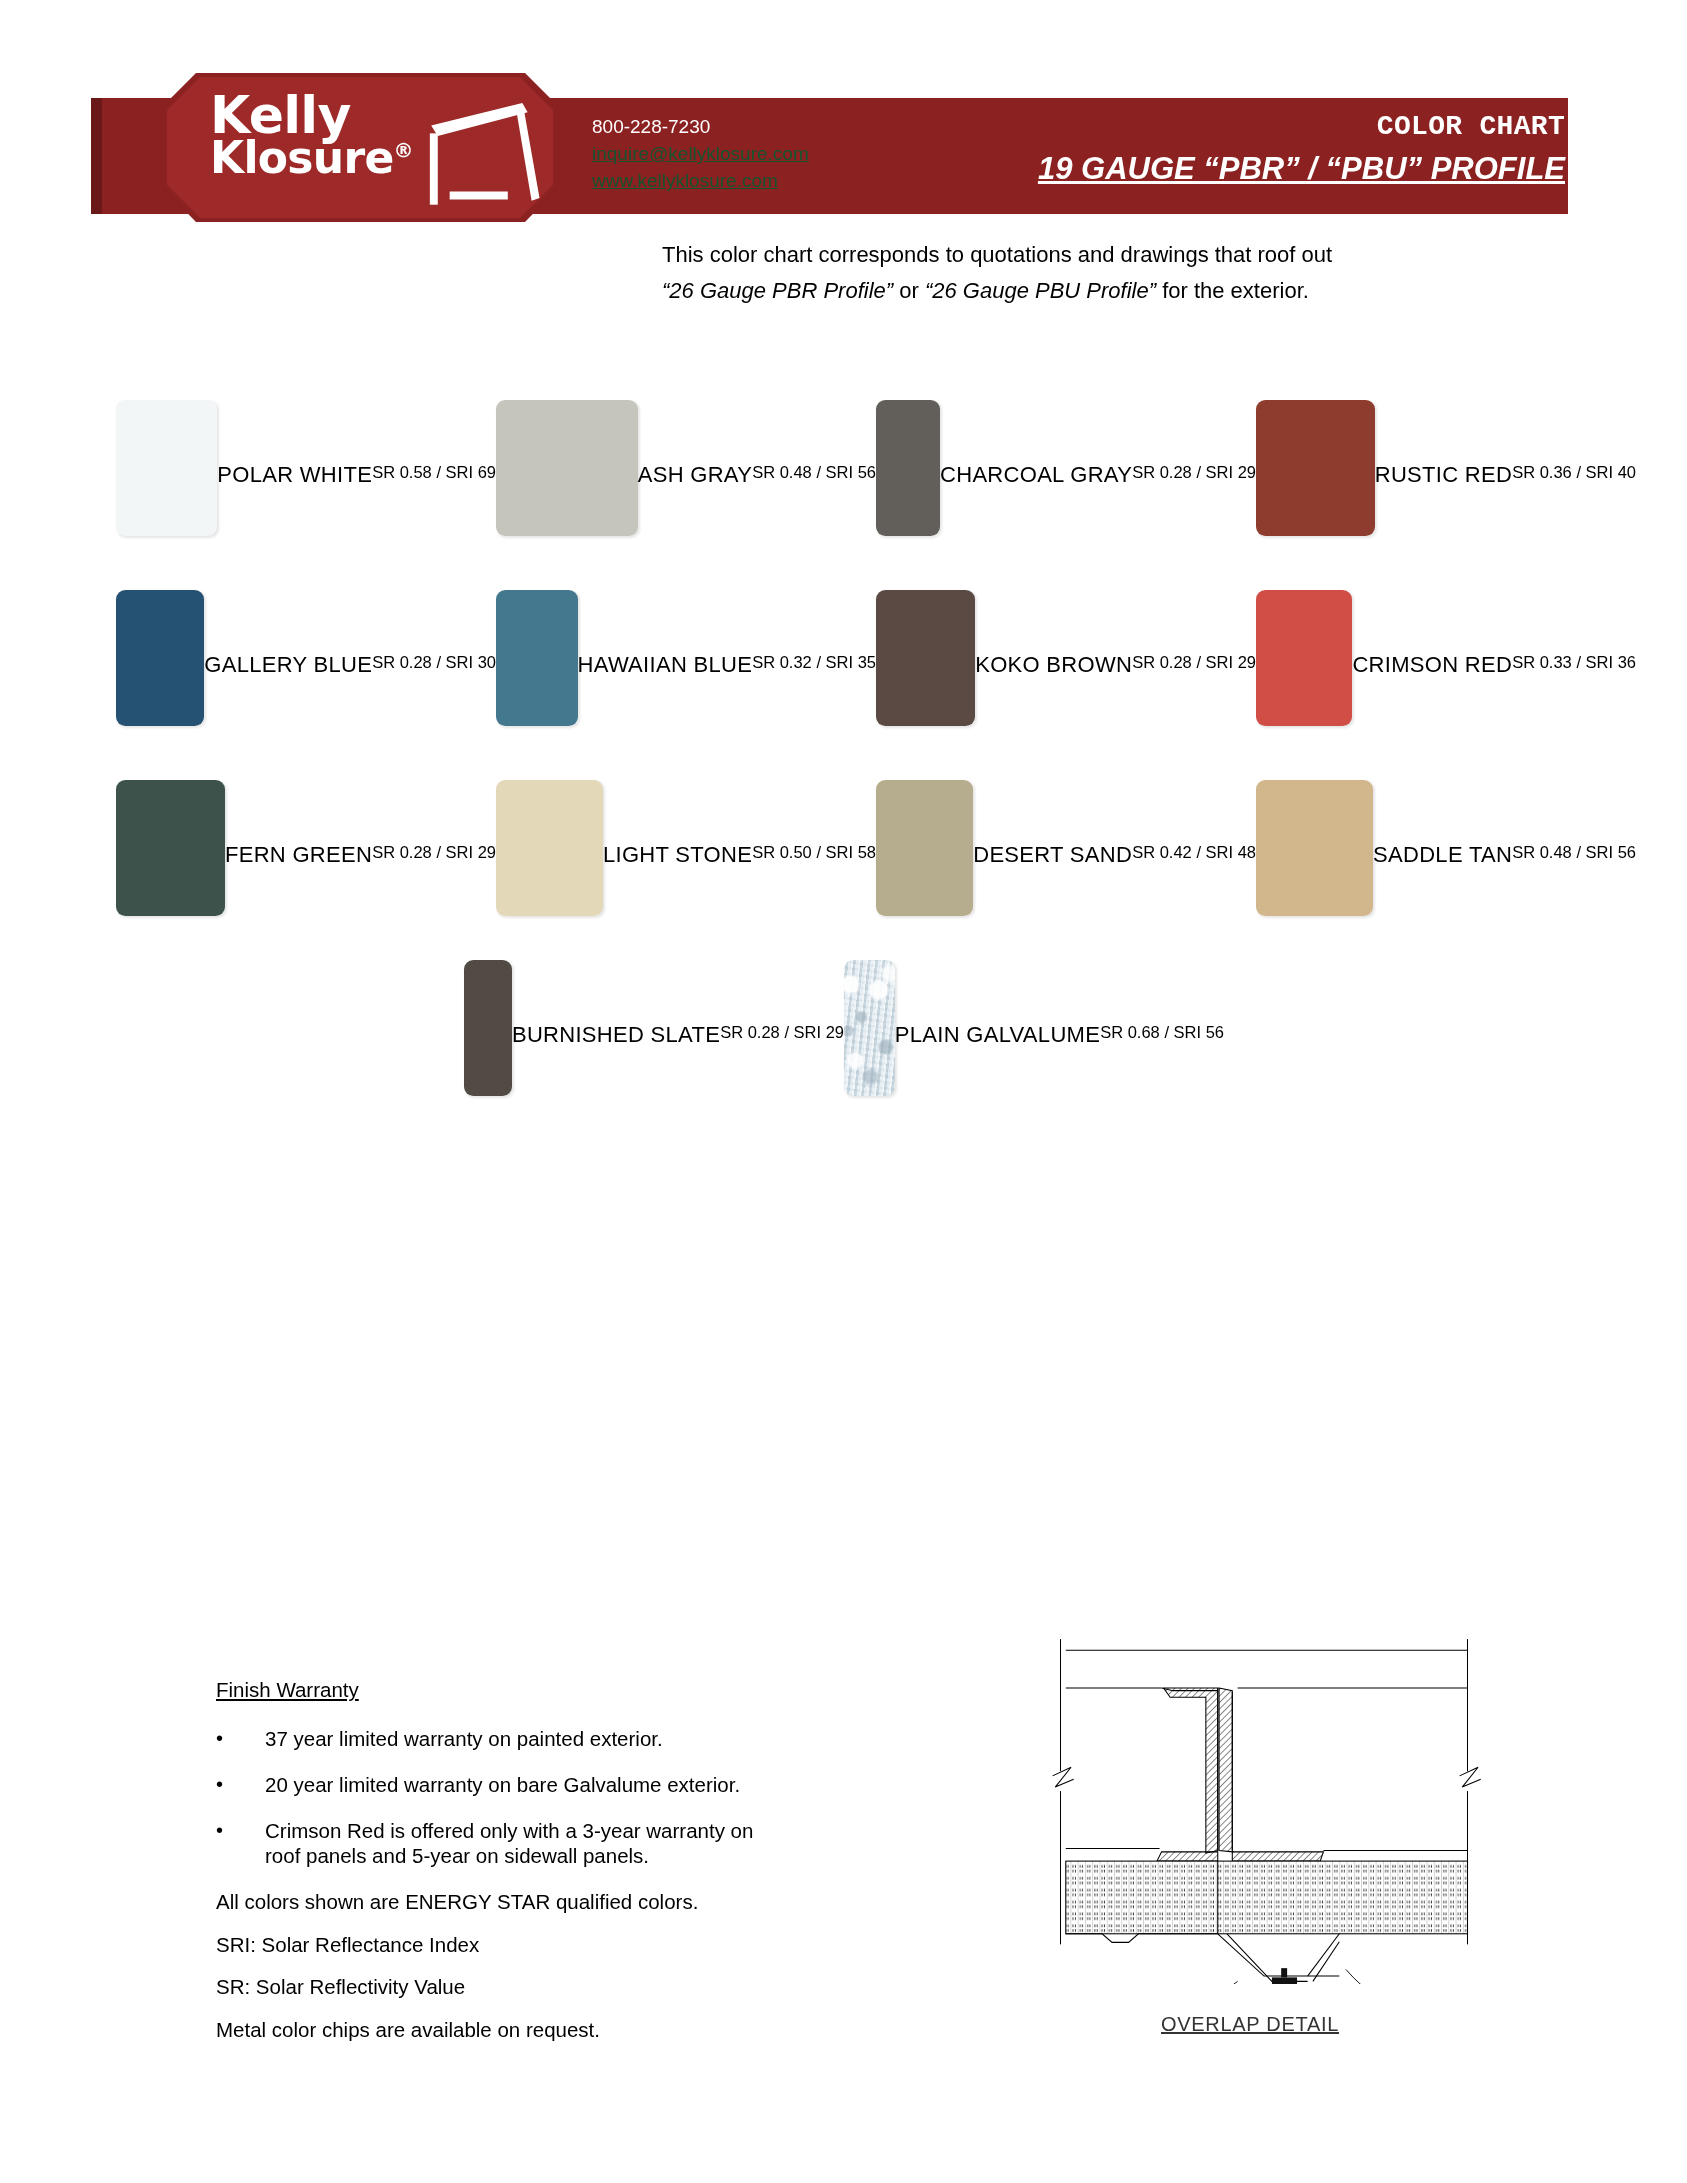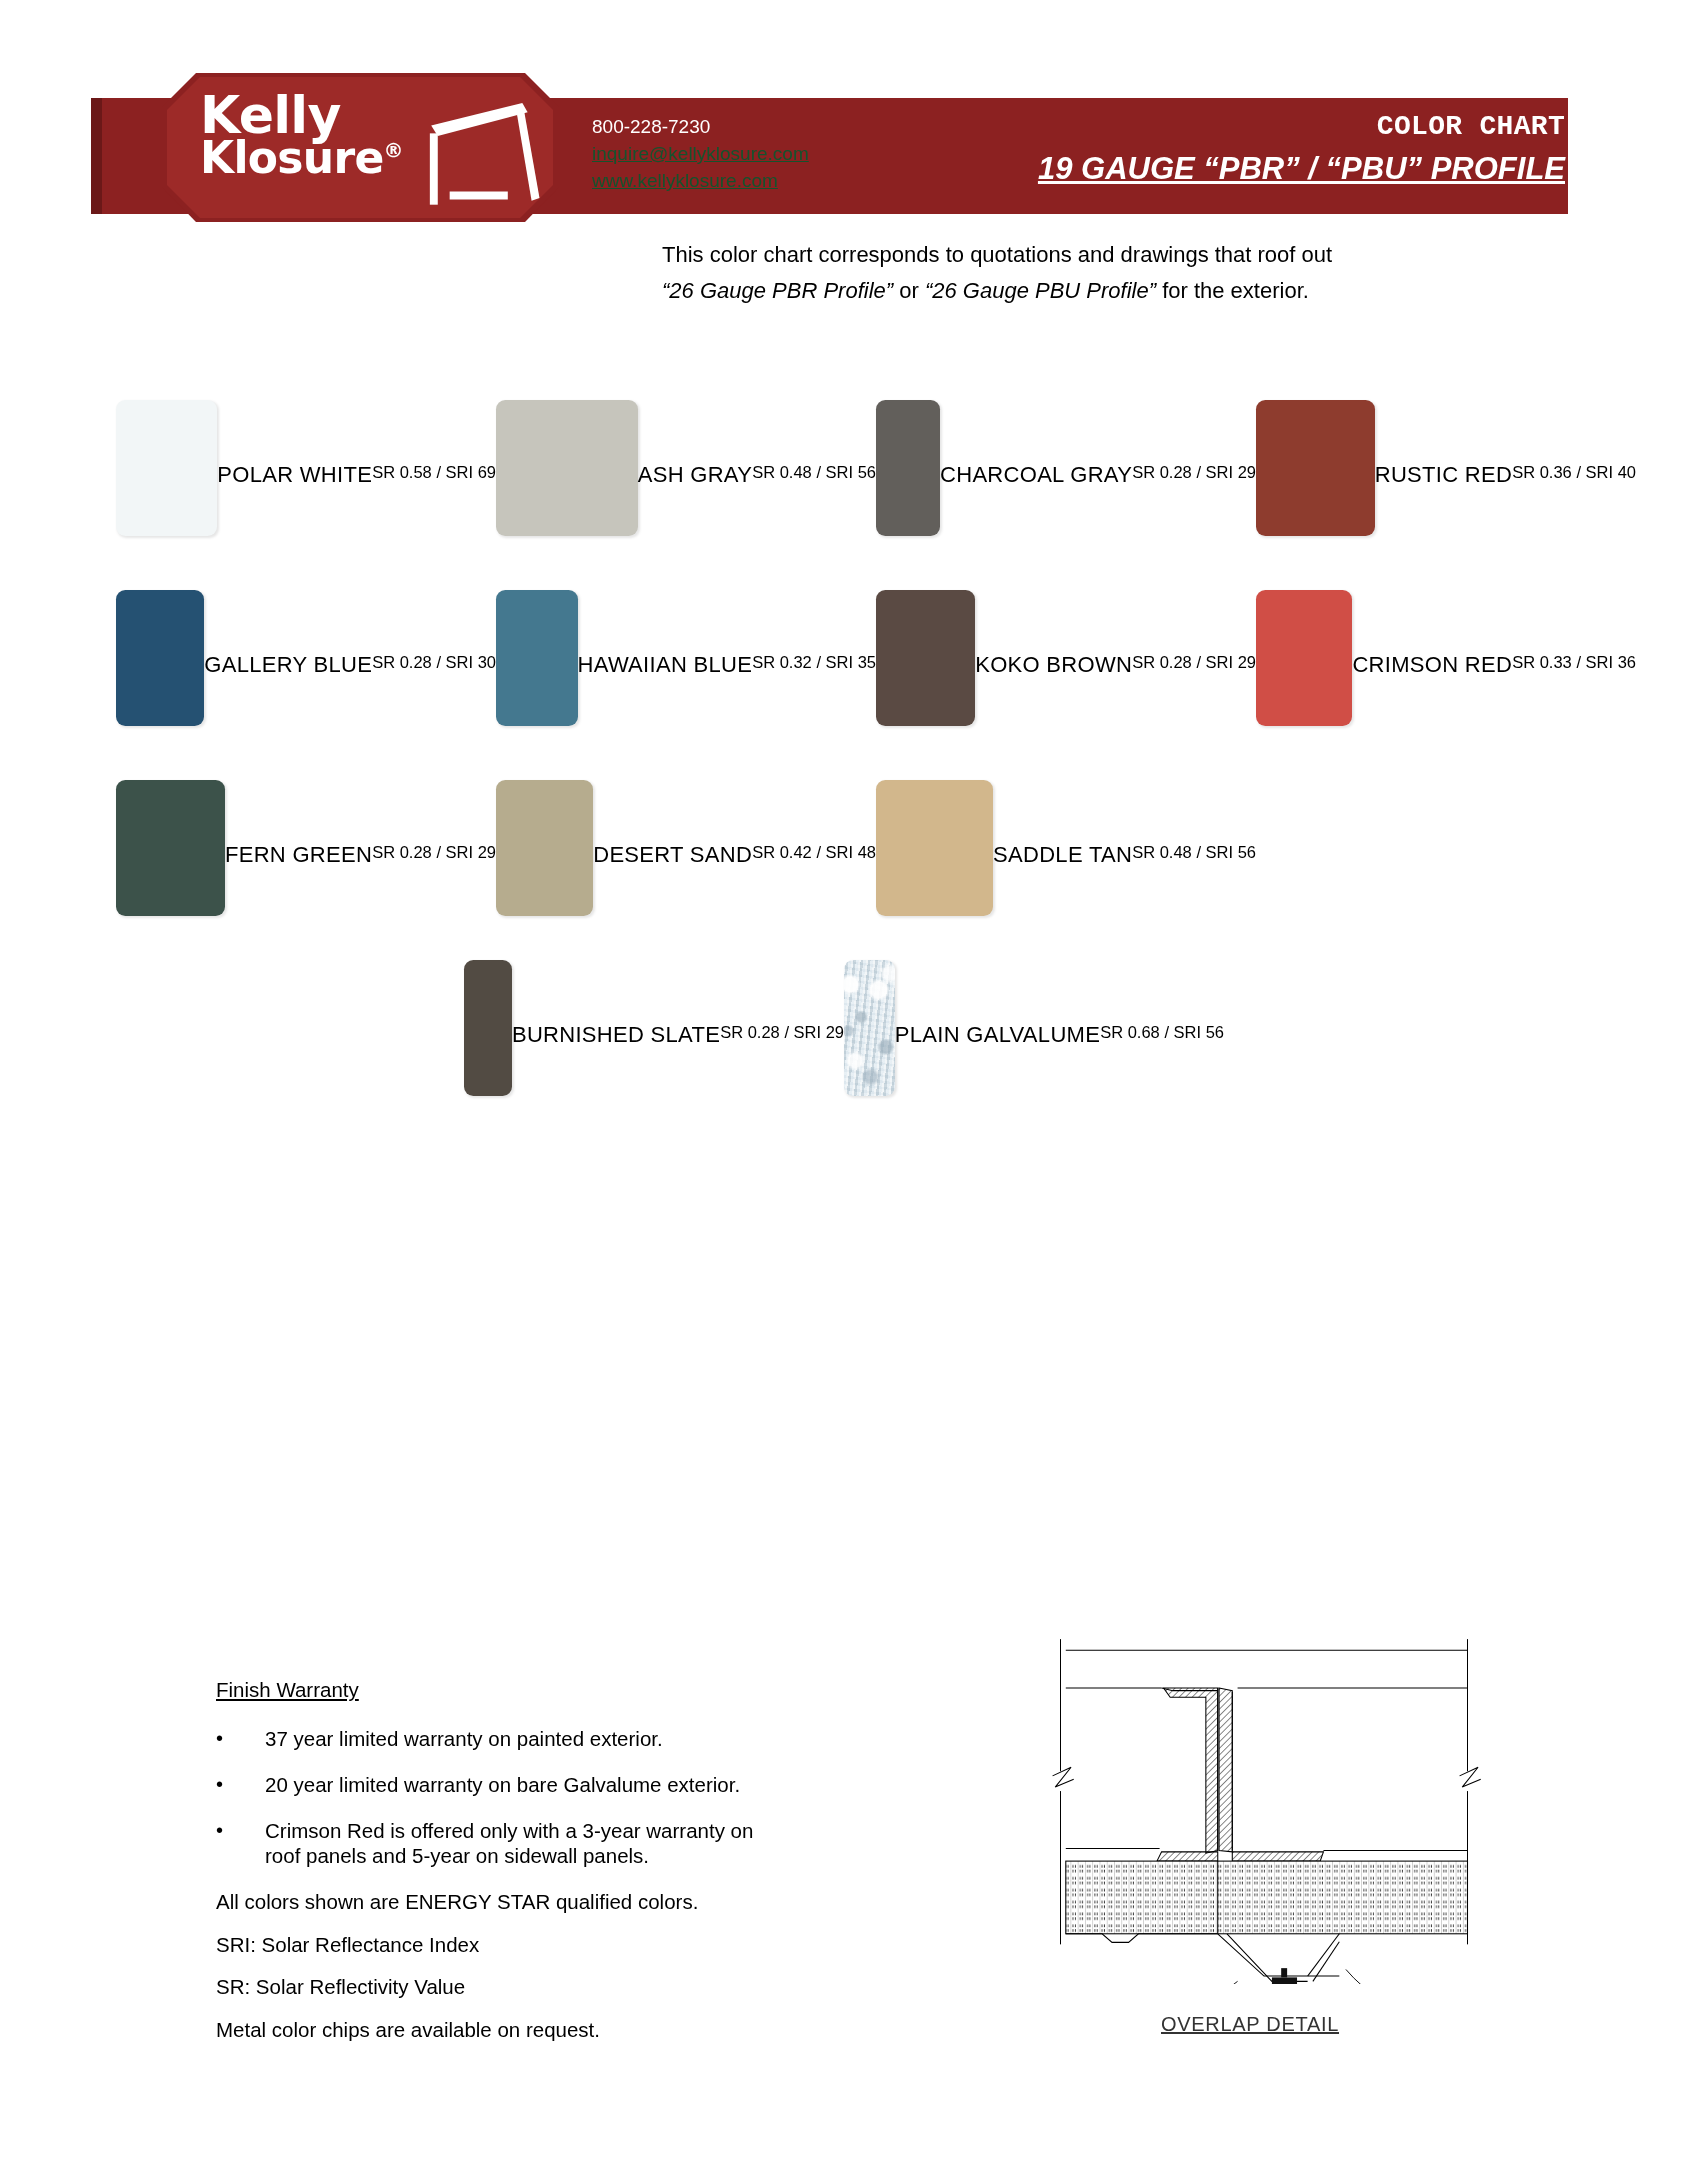"Kelly" #logo-wordmark { left: 200px -> 210px }
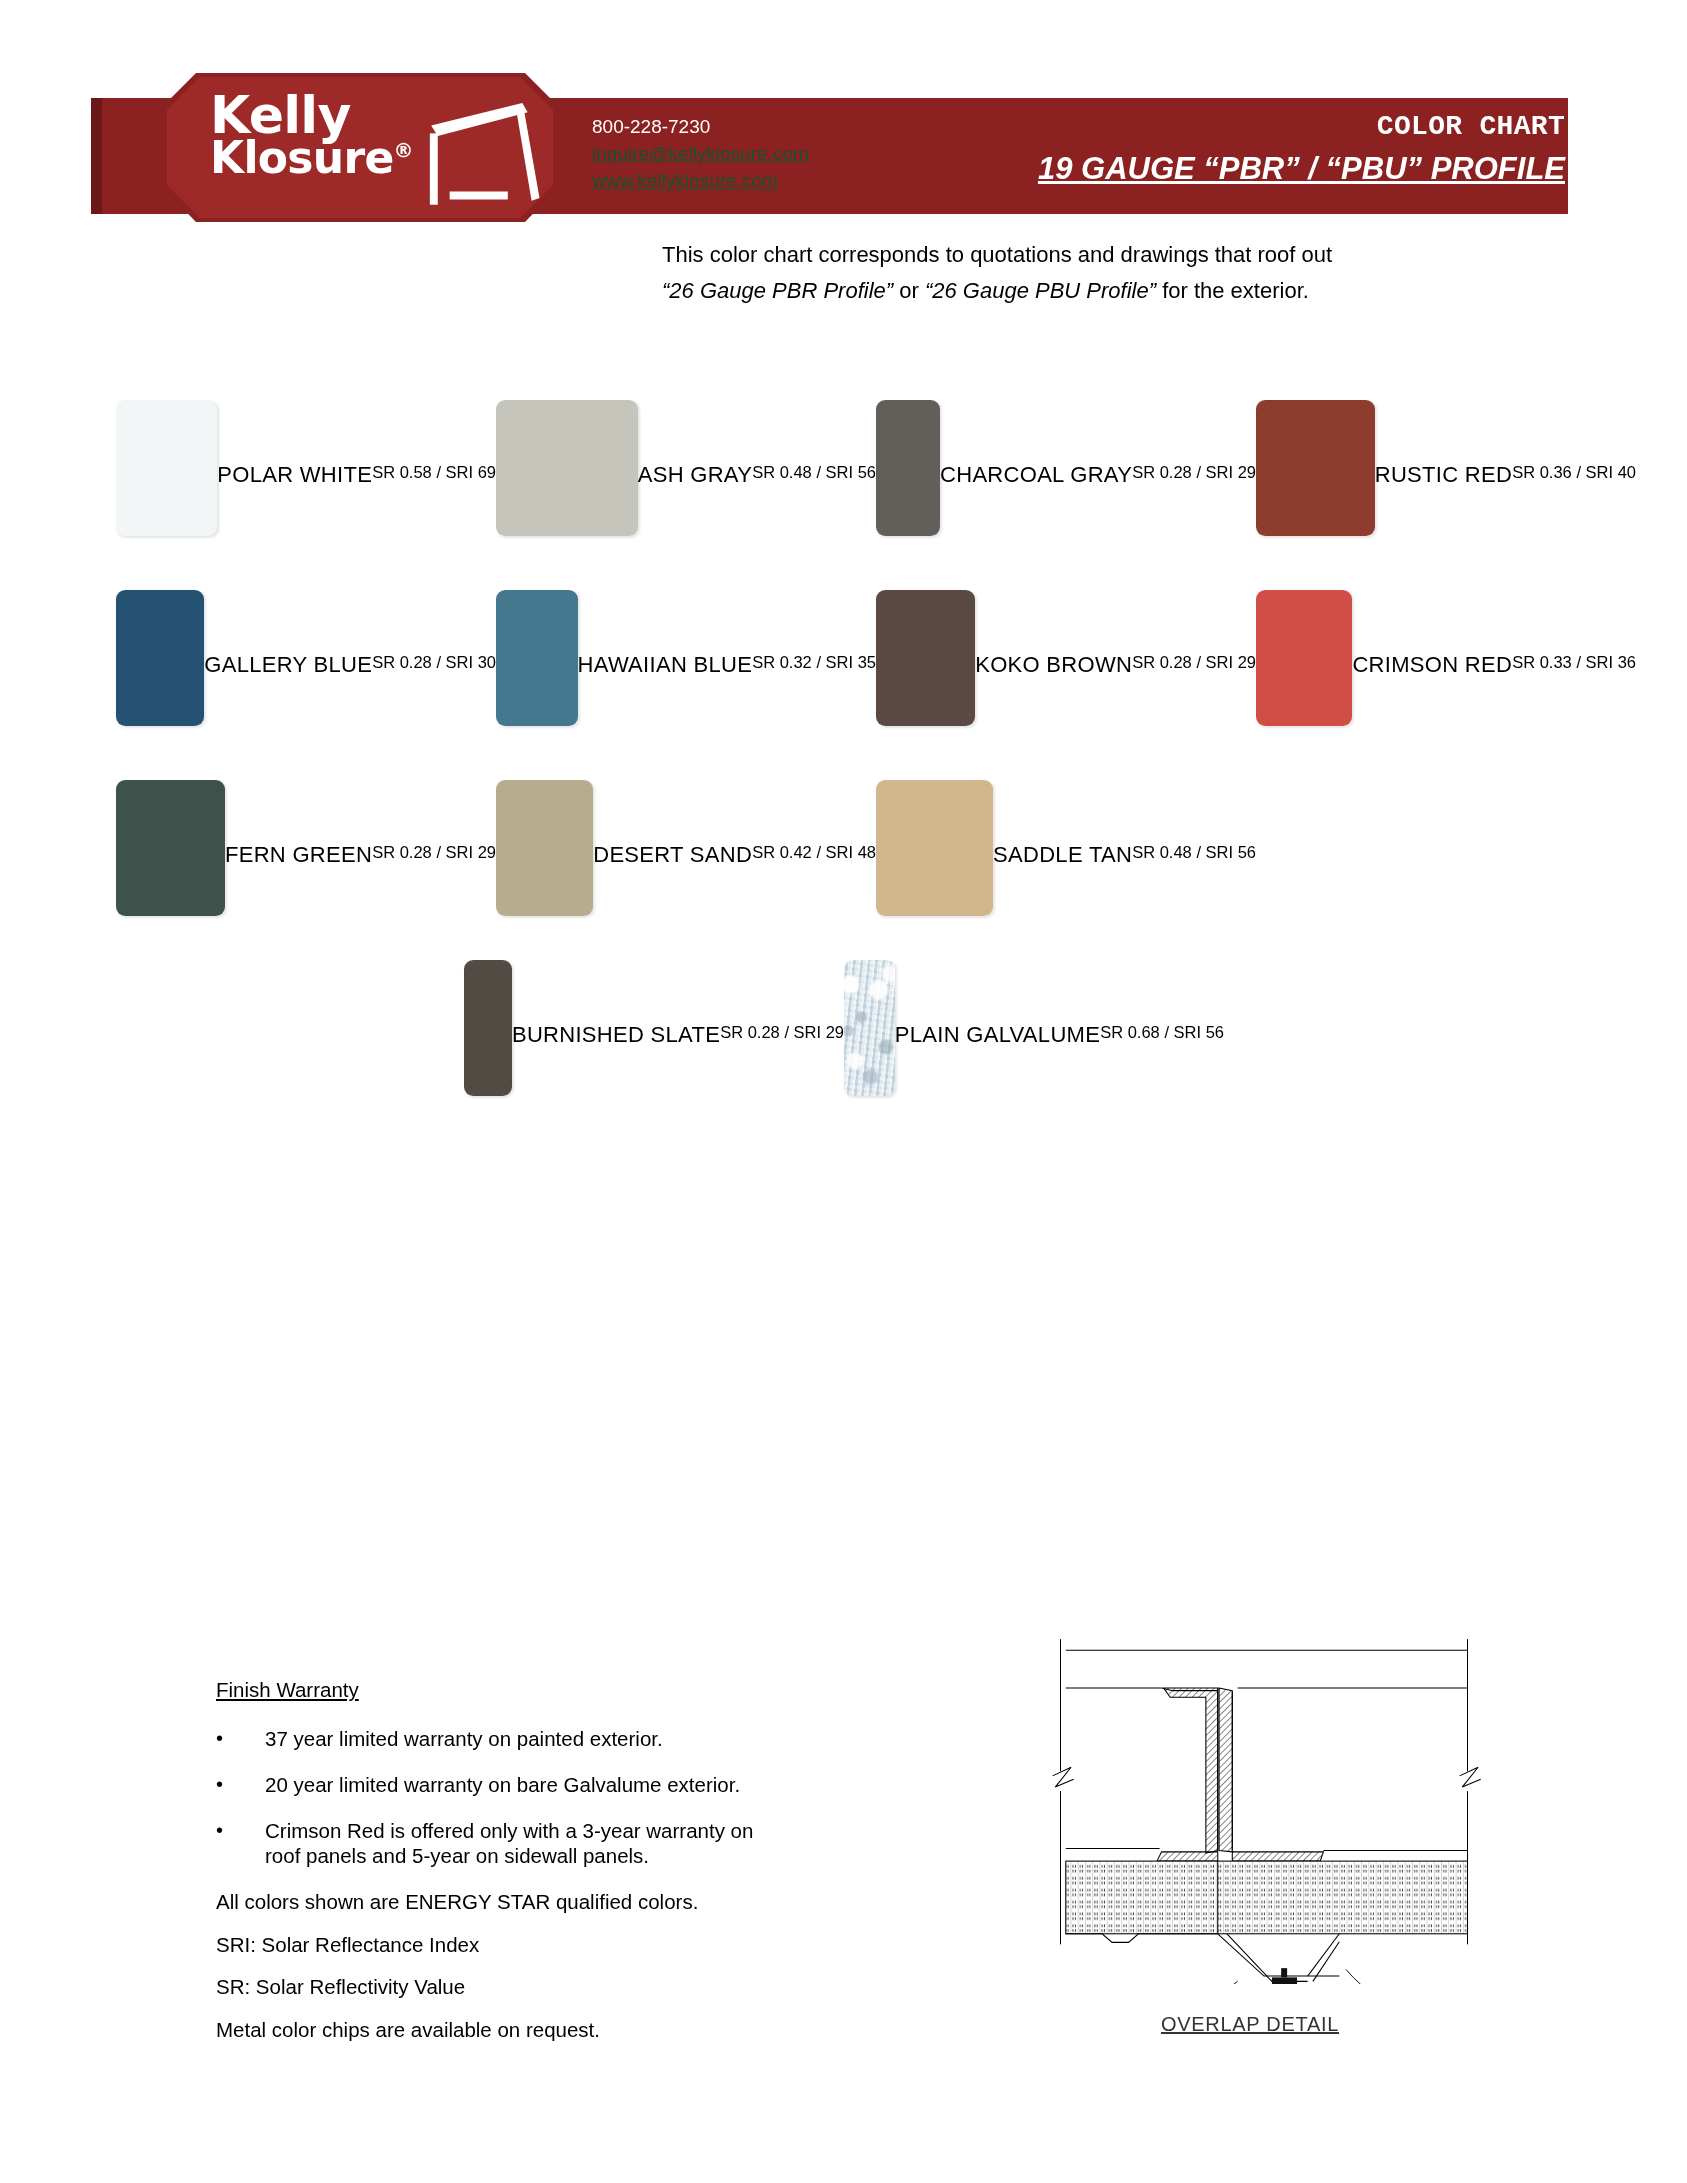"LIGHT STONE" div.swatch-cell { html: none -> <div> <div></div> <div>LIGHT STONE</div> <div>SR 0.50 / SRI 58</div> </div> }
